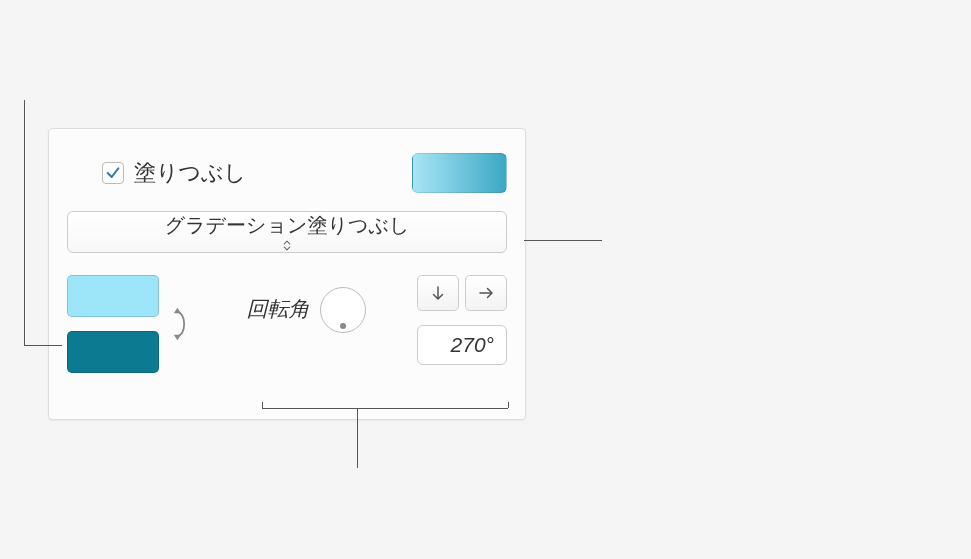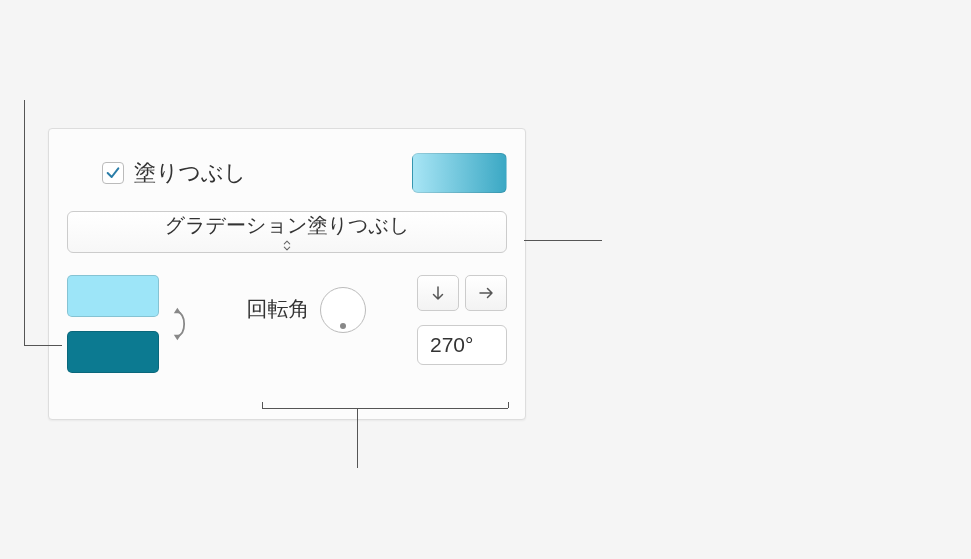"回転角" .controls-row { font-style: none -> italic }
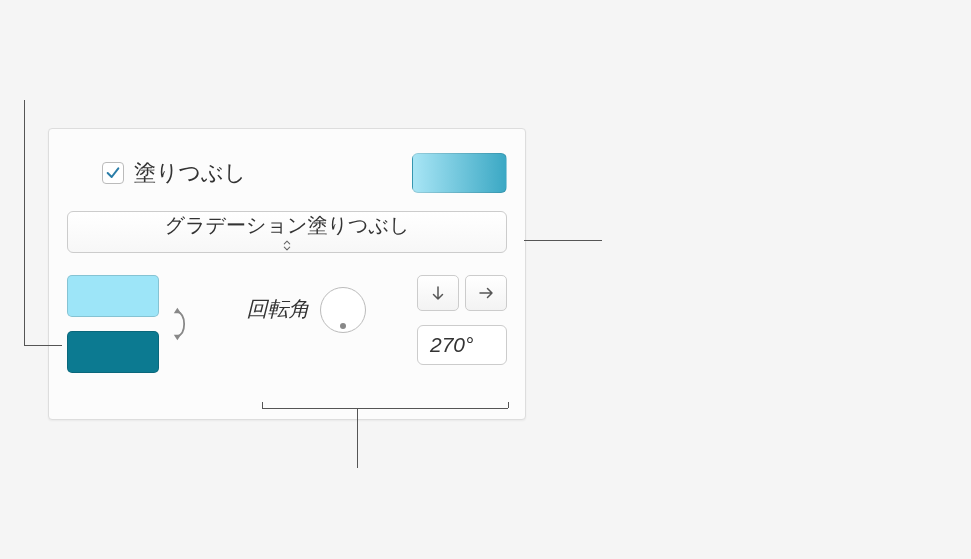"270°" .angle-value { justify-content: flex-start -> flex-end }
